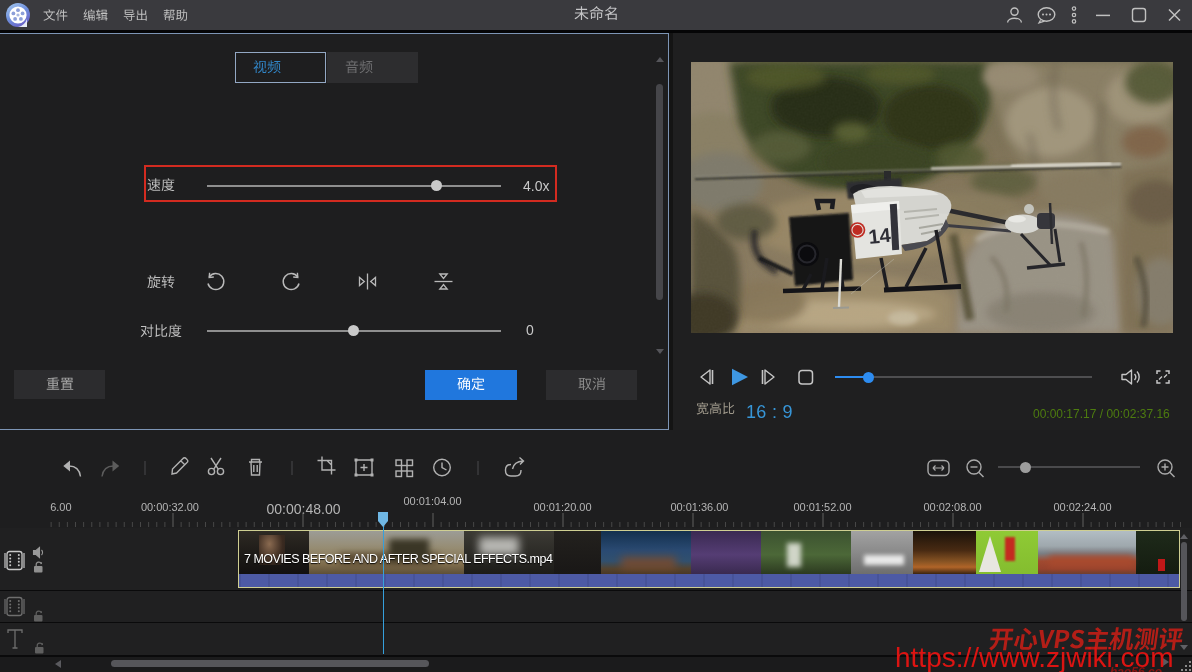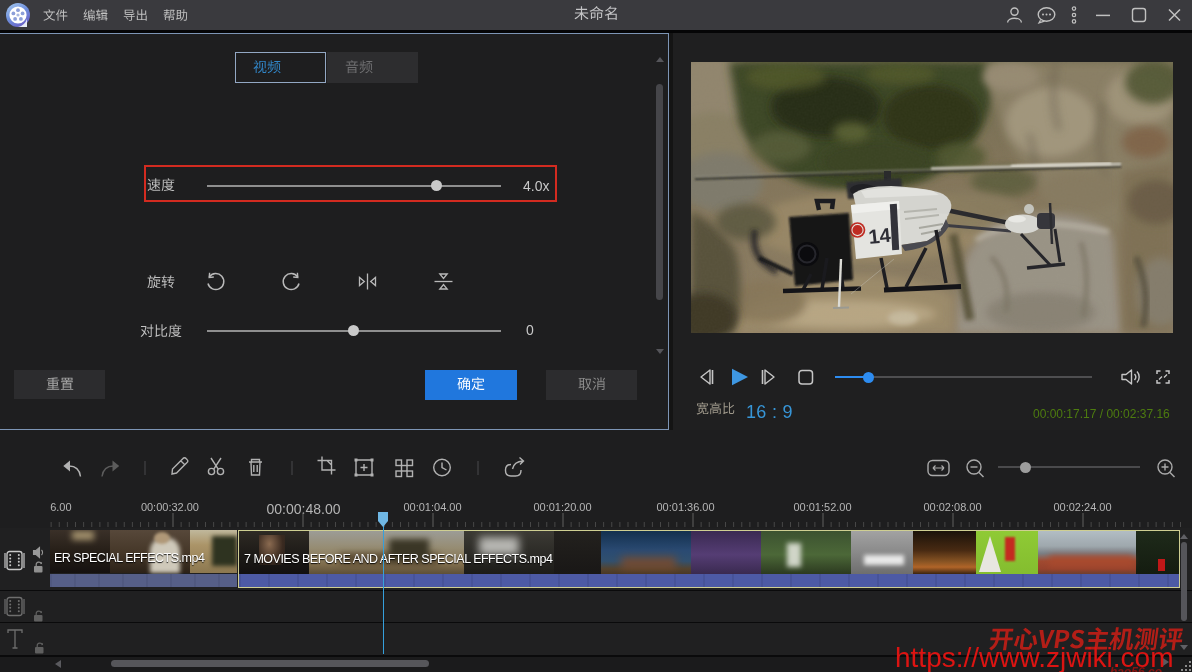"00:01:04.00" div.abs { top: 6px -> 0 }
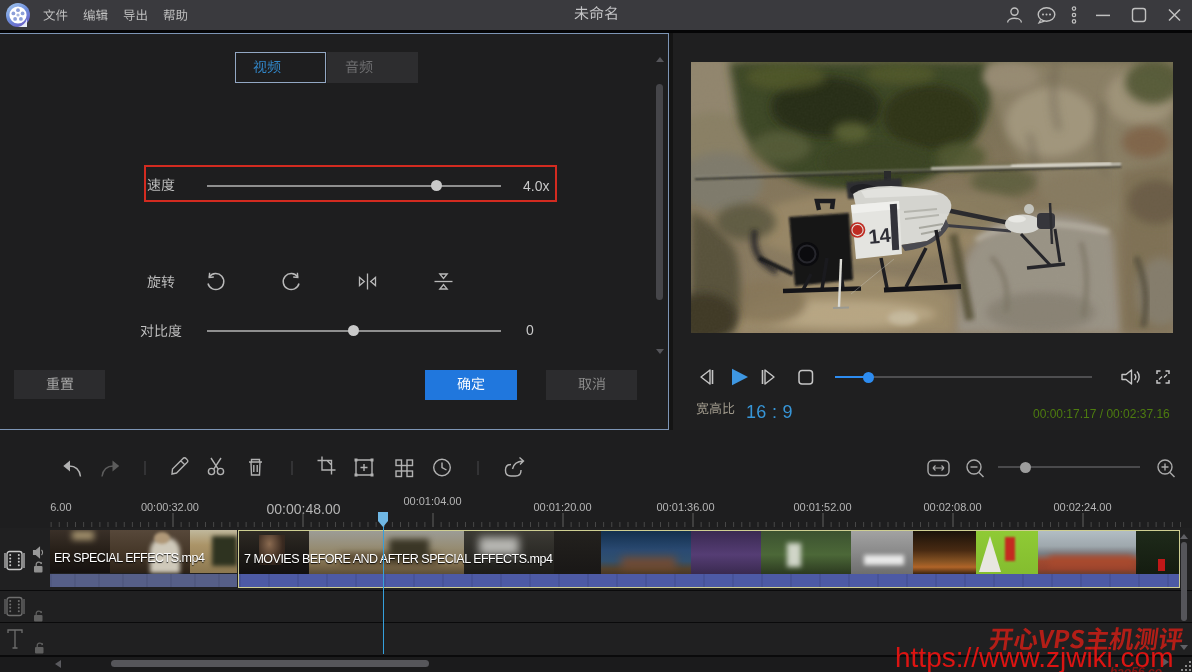"00:01:36.00" div.abs { text-align: left -> right }
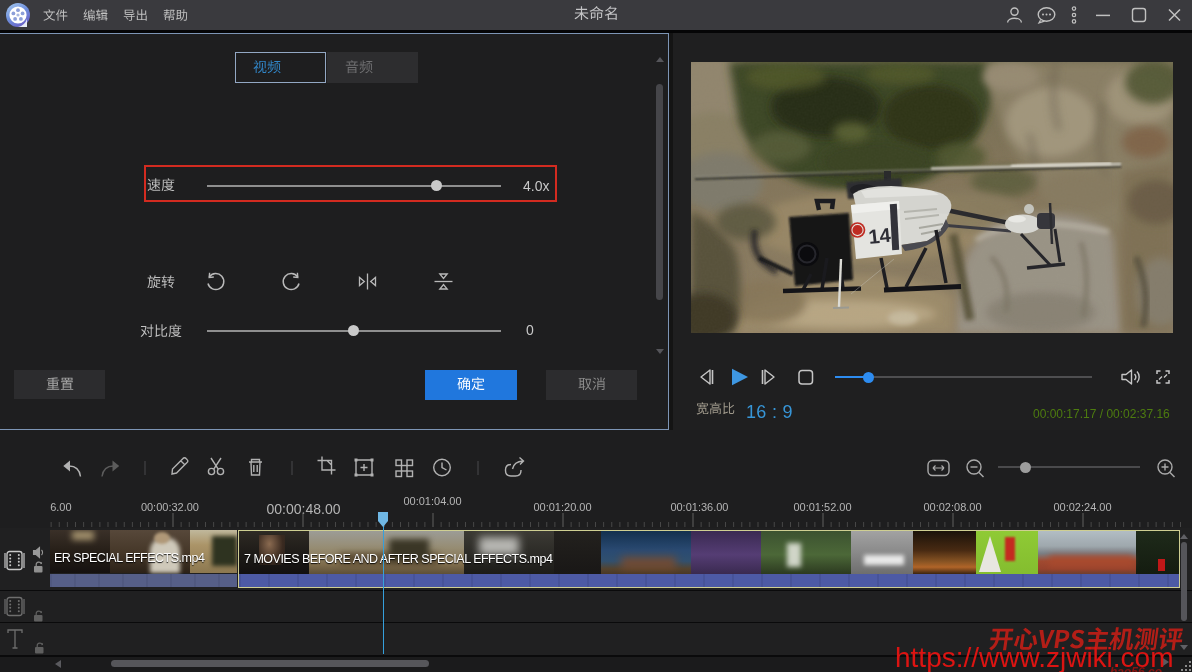"ER SPECIAL EFFECTS.mp4" div.abs { html: <div> <div></div> <div></div> <div></div> <div></div> <div></div> <div></div> <div></div> <div></div> <div></div> <div>ER SPECIAL EFFECTS.mp4</div> </div> -> none }
